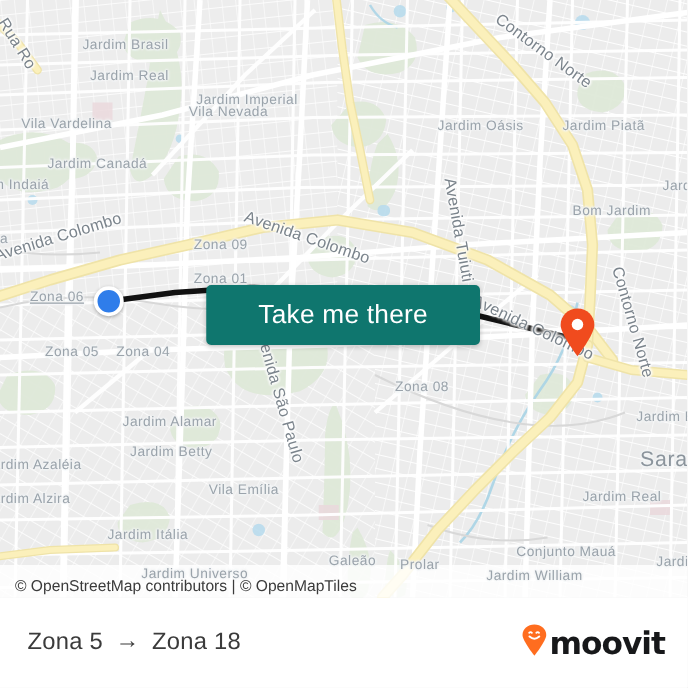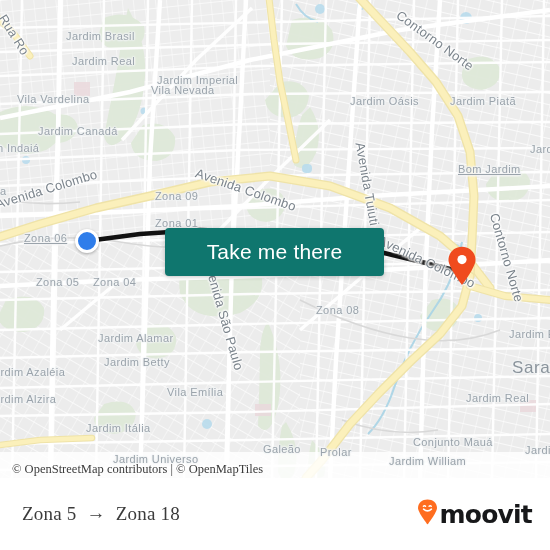"Bom Jardim" div.maplabel { text-decoration: underline -> none }
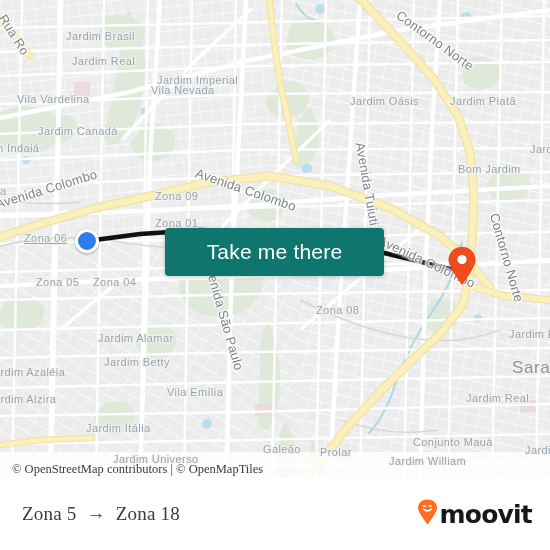"© OpenStreetMap contributors | ©" #attribution { font-family: Liberation Serif, serif -> Liberation Sans, sans-serif }
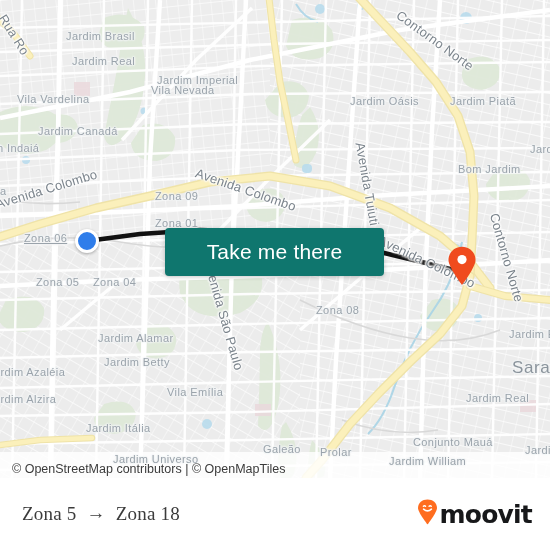"Zona 5" #route-title { font-family: Liberation Serif, serif -> Liberation Sans, sans-serif }
